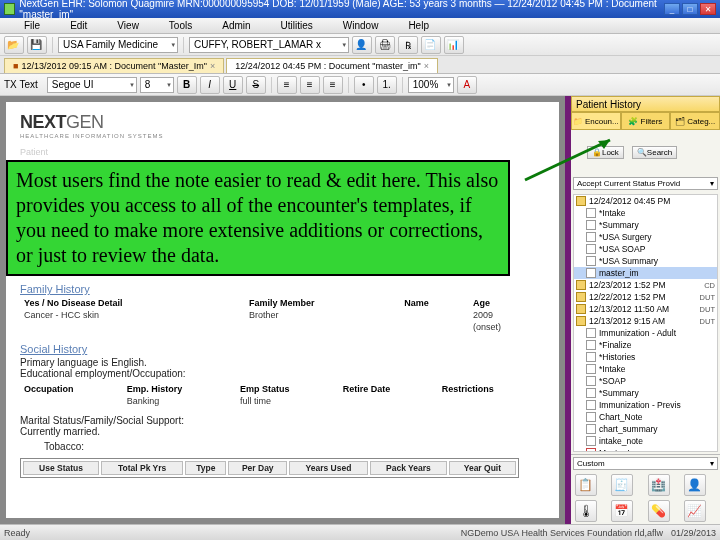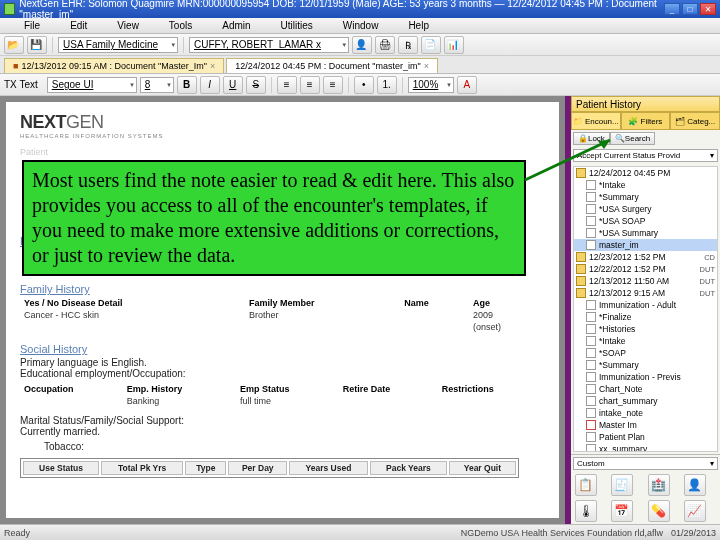"USA Family Medicine" .combo { text-decoration: underline -> none }
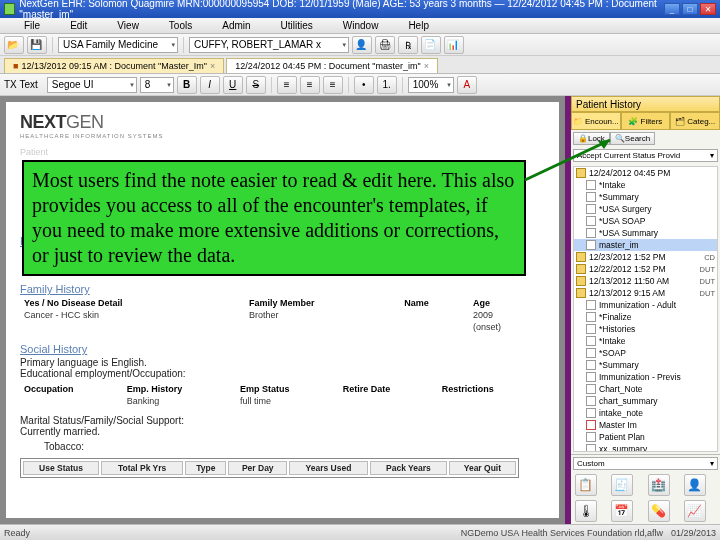"🔒Lock" .rp-search { gap: 0 -> 8px; padding: 2px -> 16px }
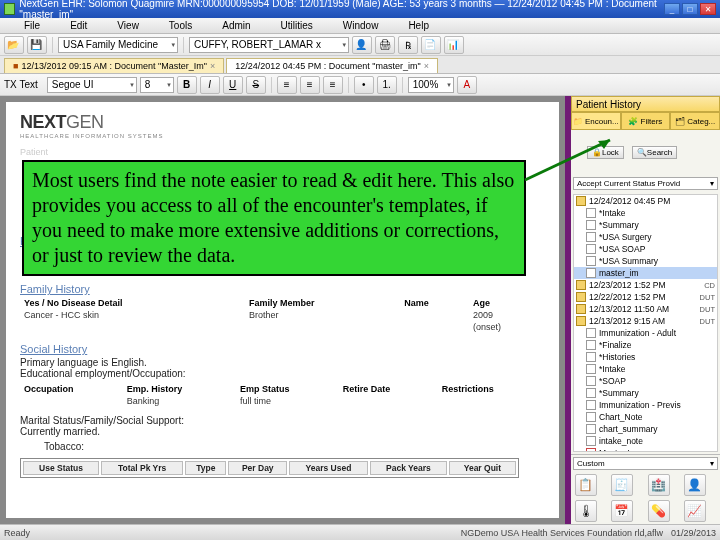"Most users find the note" .callout { left: 22px -> 6px }
